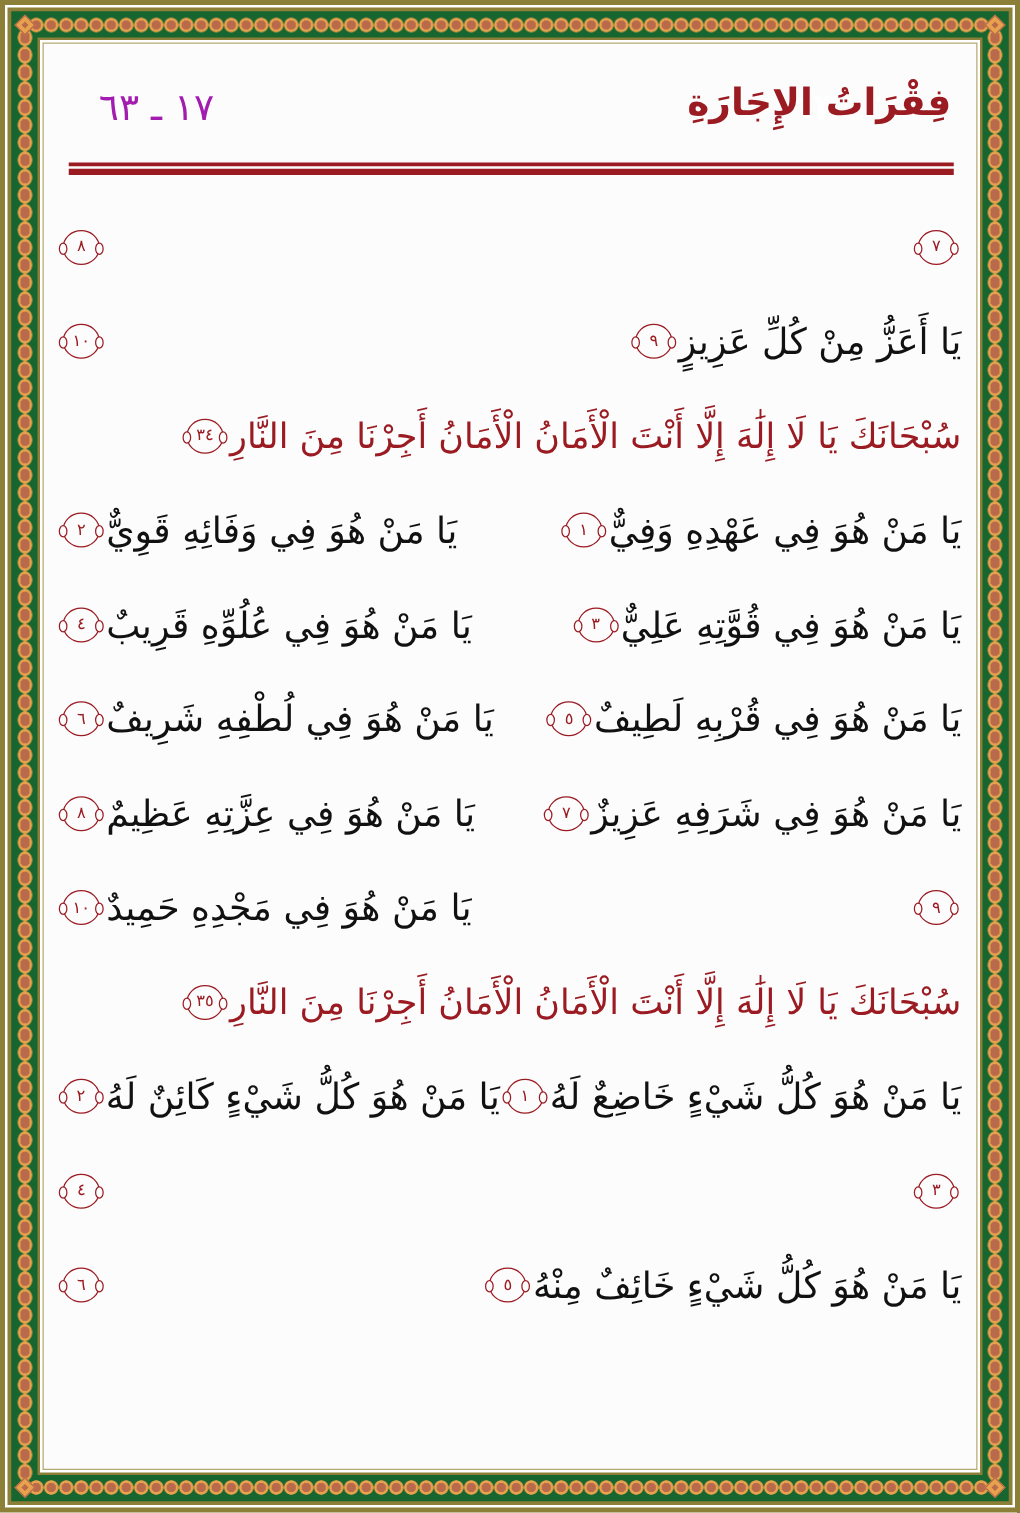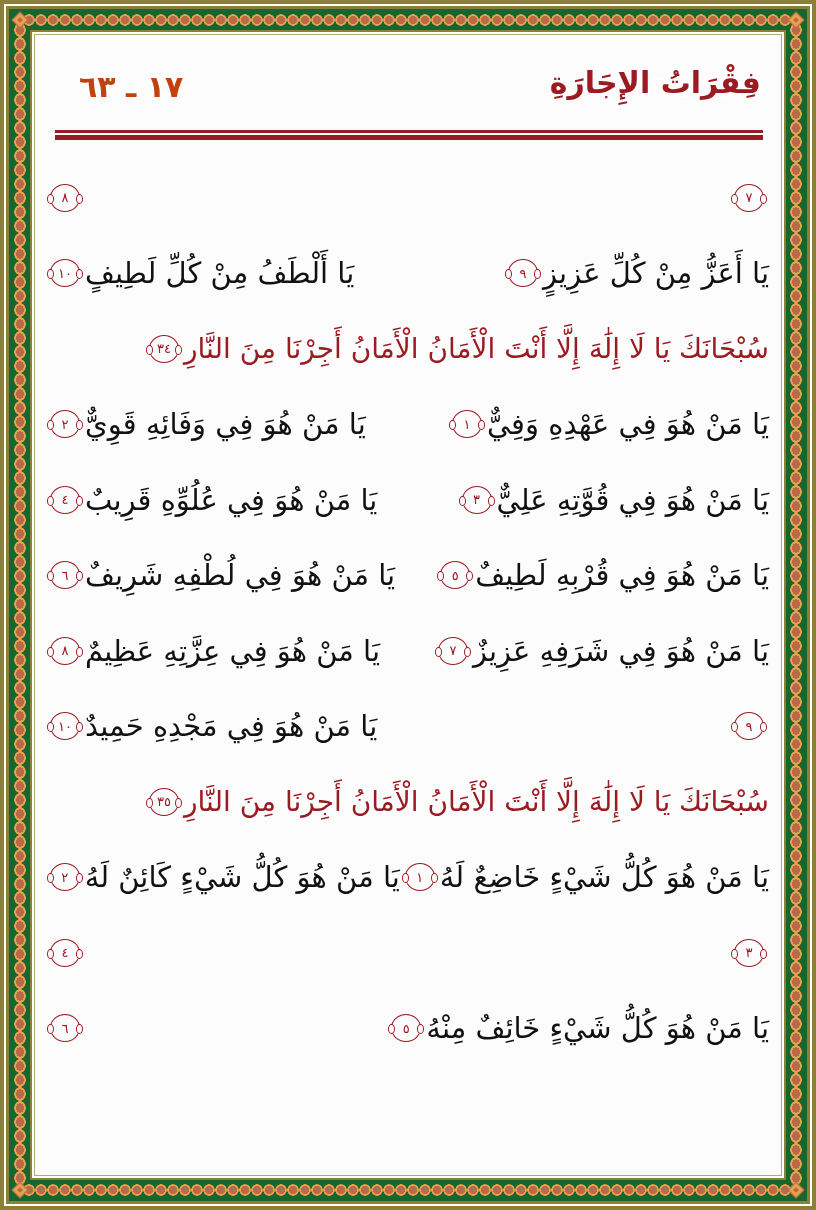"١٧ ـ ٦٣" .header-range { color: #c2410c -> #a21caf; font-weight: bold -> normal }
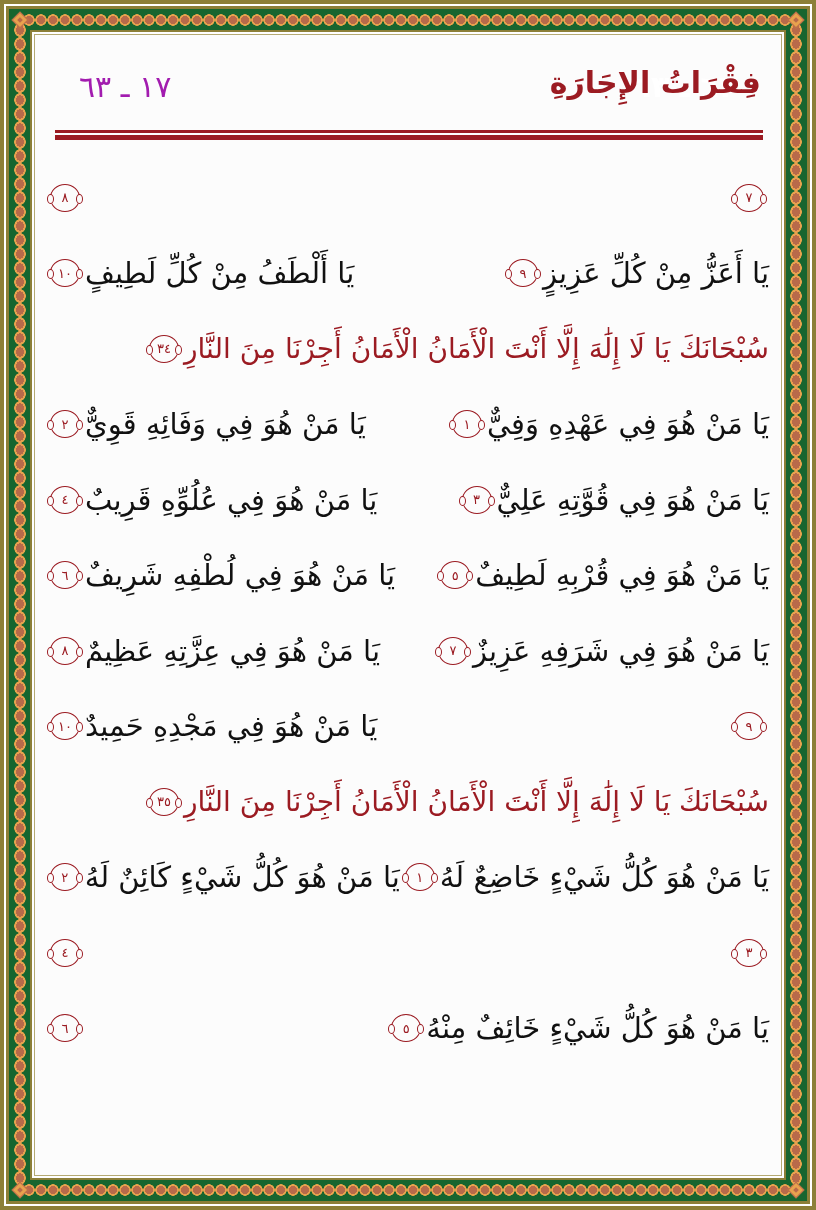"يَا أَلْطَفُ مِنْ كُلِّ لَطِيفٍ" span { html: <span>يَا أَلْطَفُ مِنْ كُلِّ لَطِيفٍ</span> -> none }
